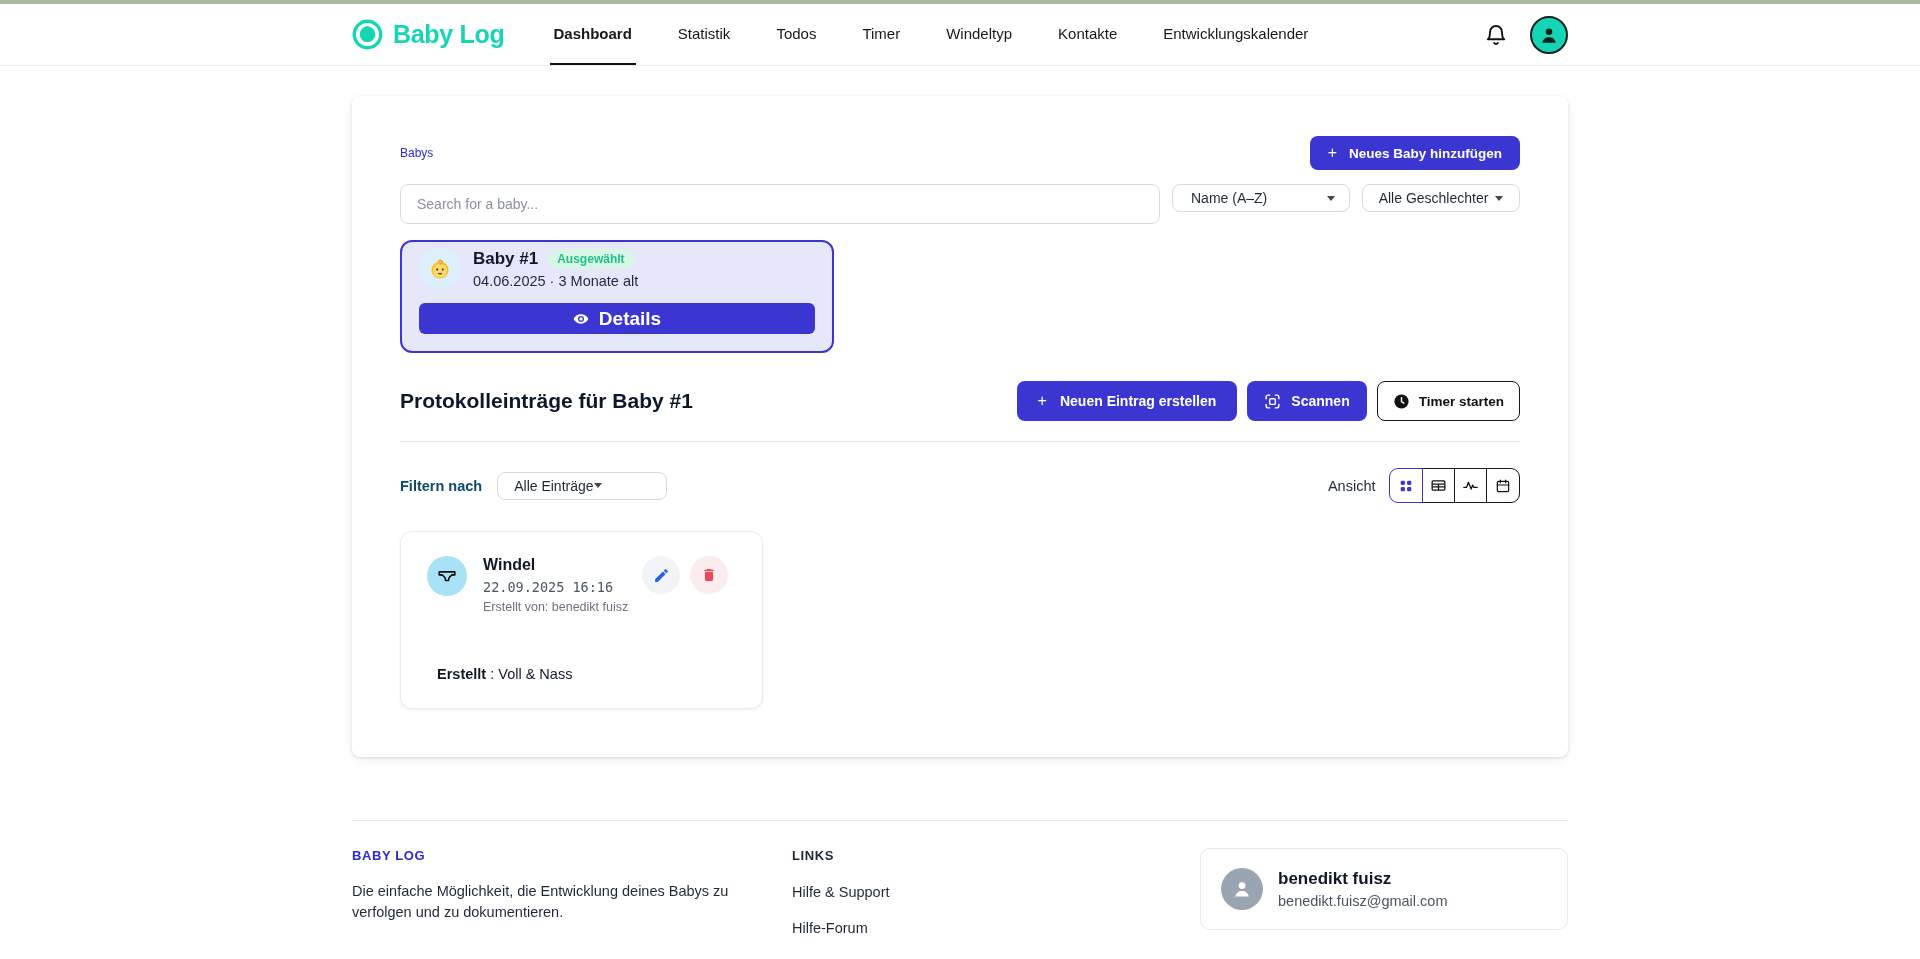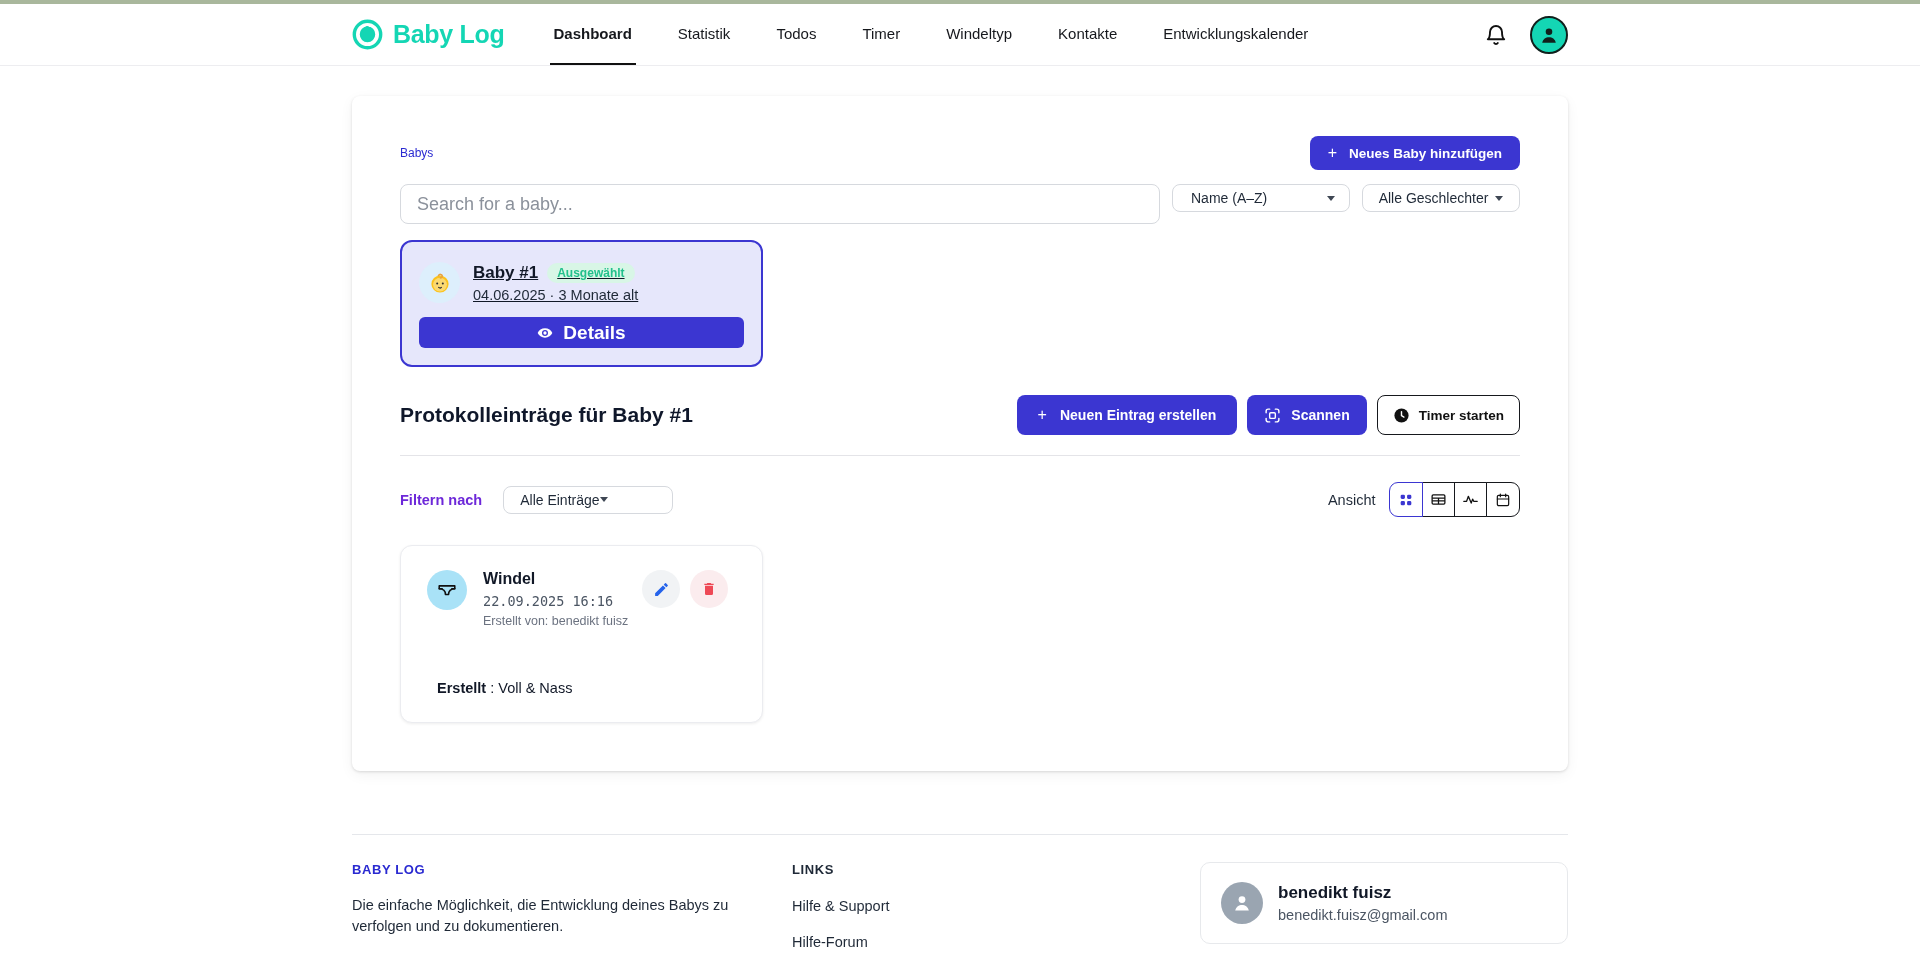"Search for a baby..." .search-input { font-size: 18px -> 14px }
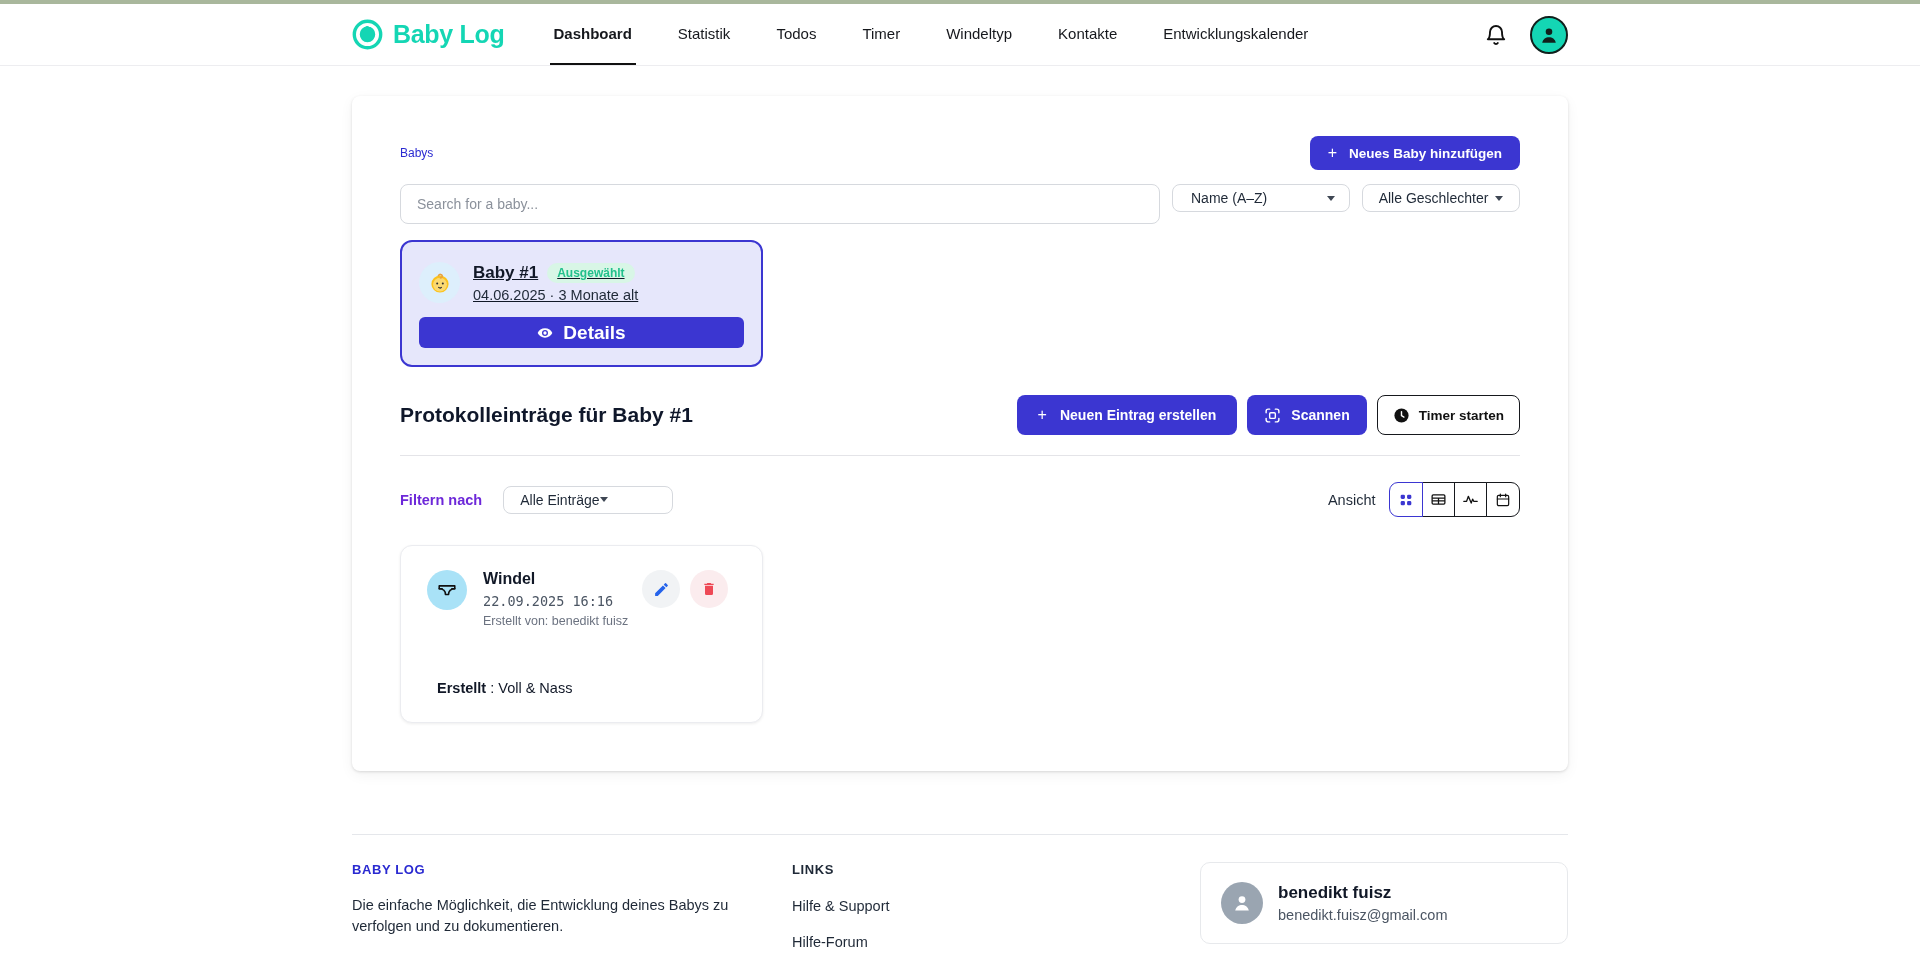"Baby #1" .baby-card { padding: 20px 17px 17px -> 6px 17px 17px; text-decoration: underline -> none; width: 363px -> 434px }
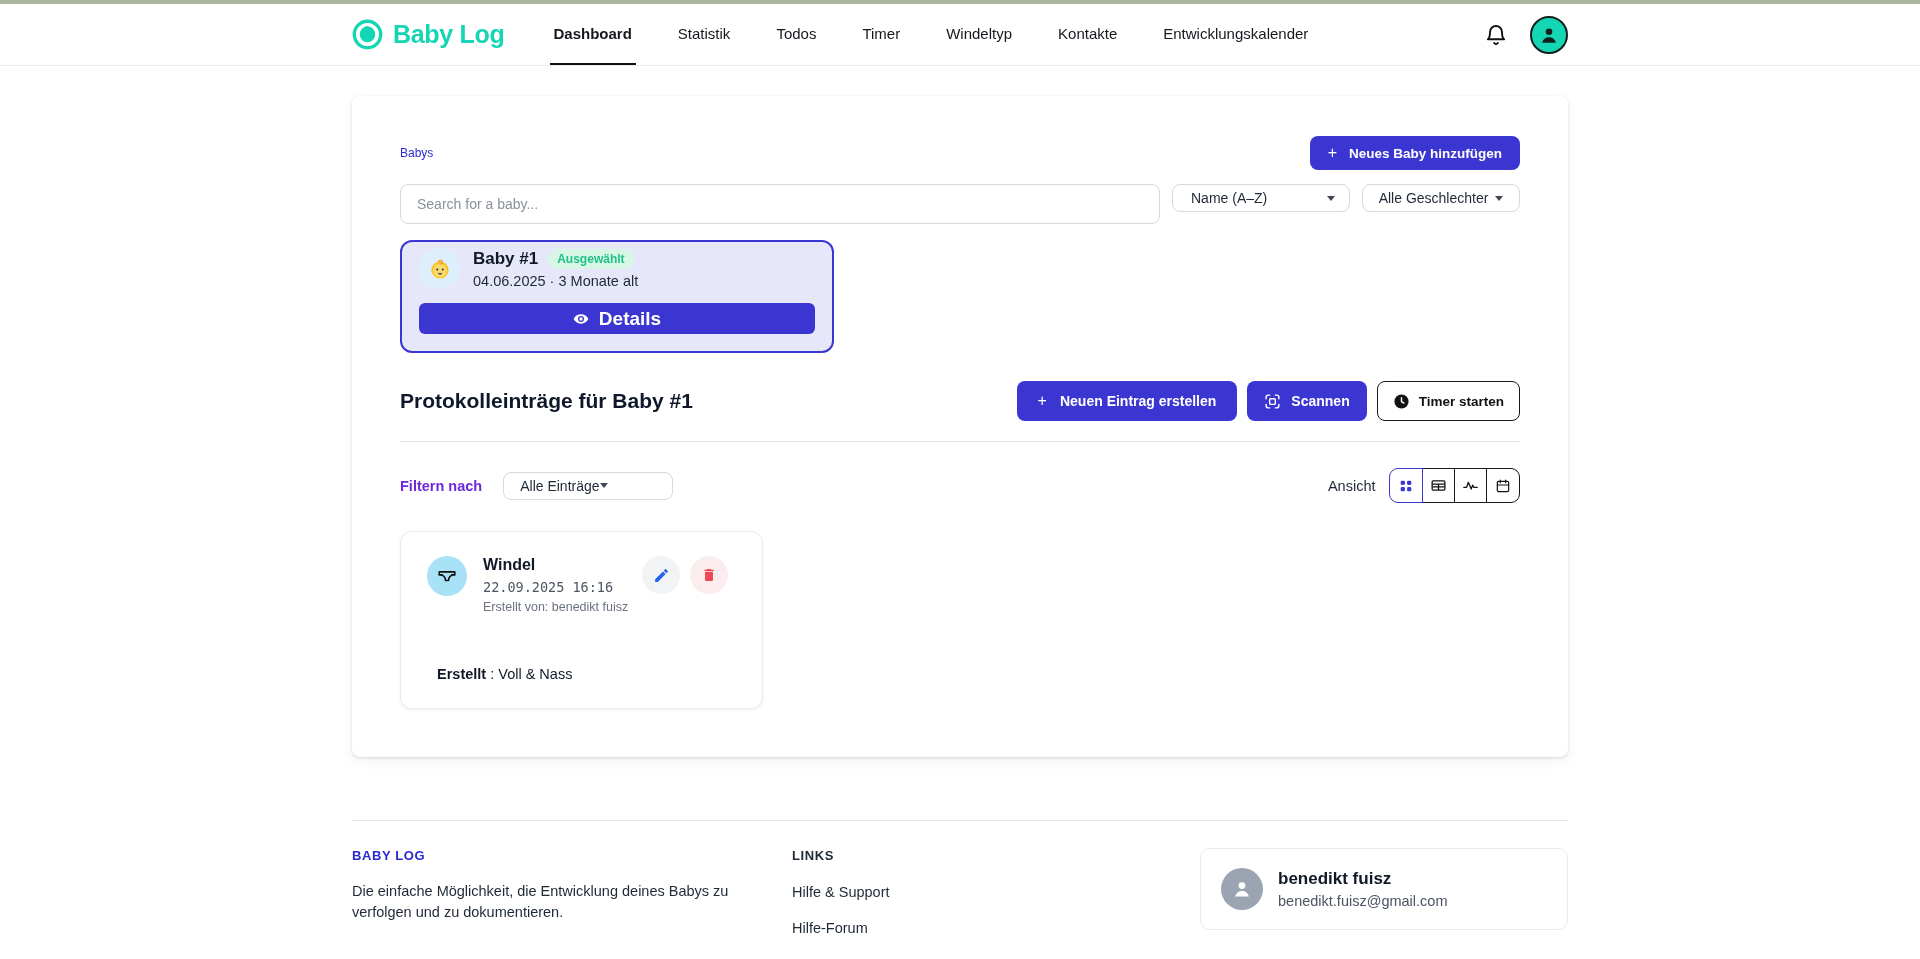"Filtern nach" .filter-label { color: #6d28d9 -> #0c4a6e; margin-right: 21px -> 15px }
